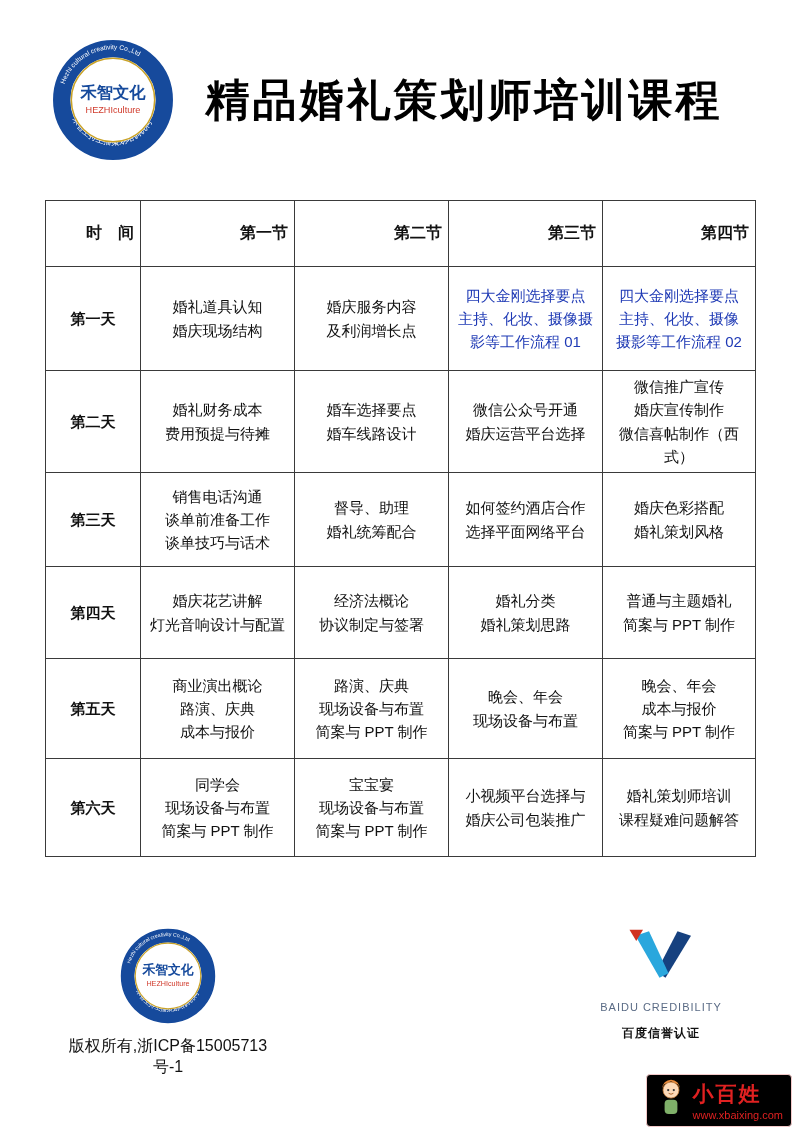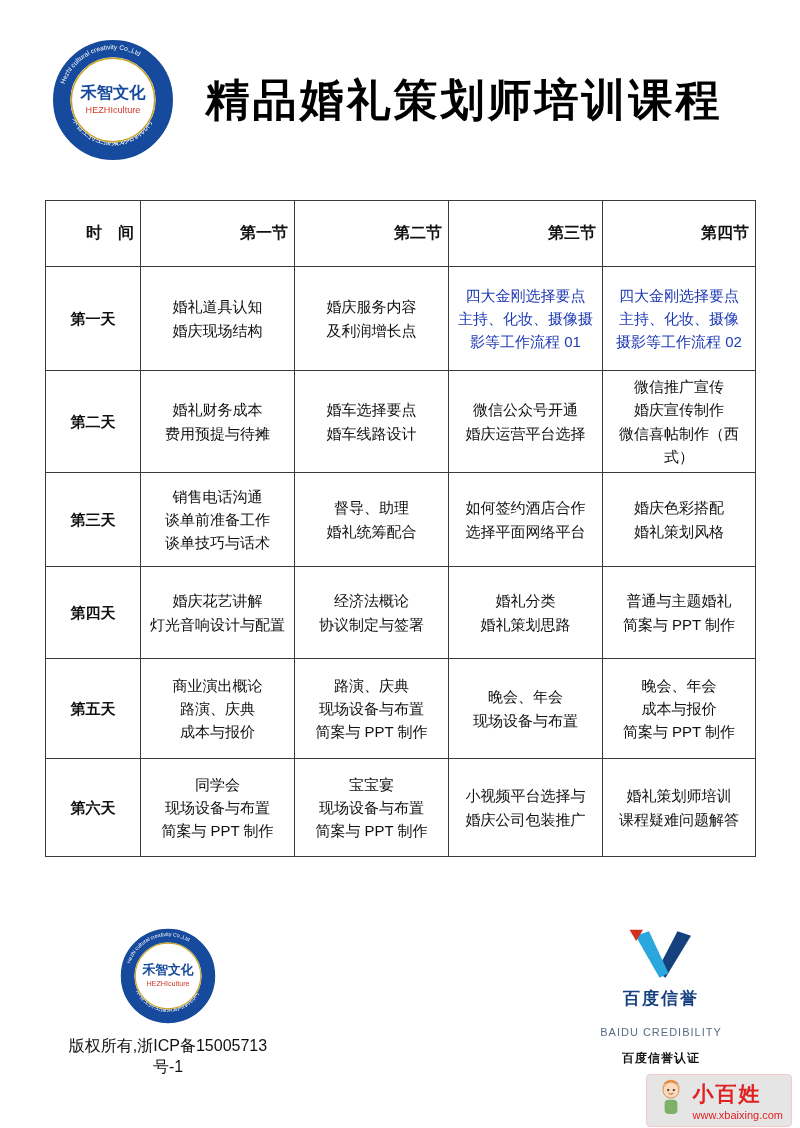"百度信誉" div.baidu-title { html: <div>百度信誉</div> -> none }
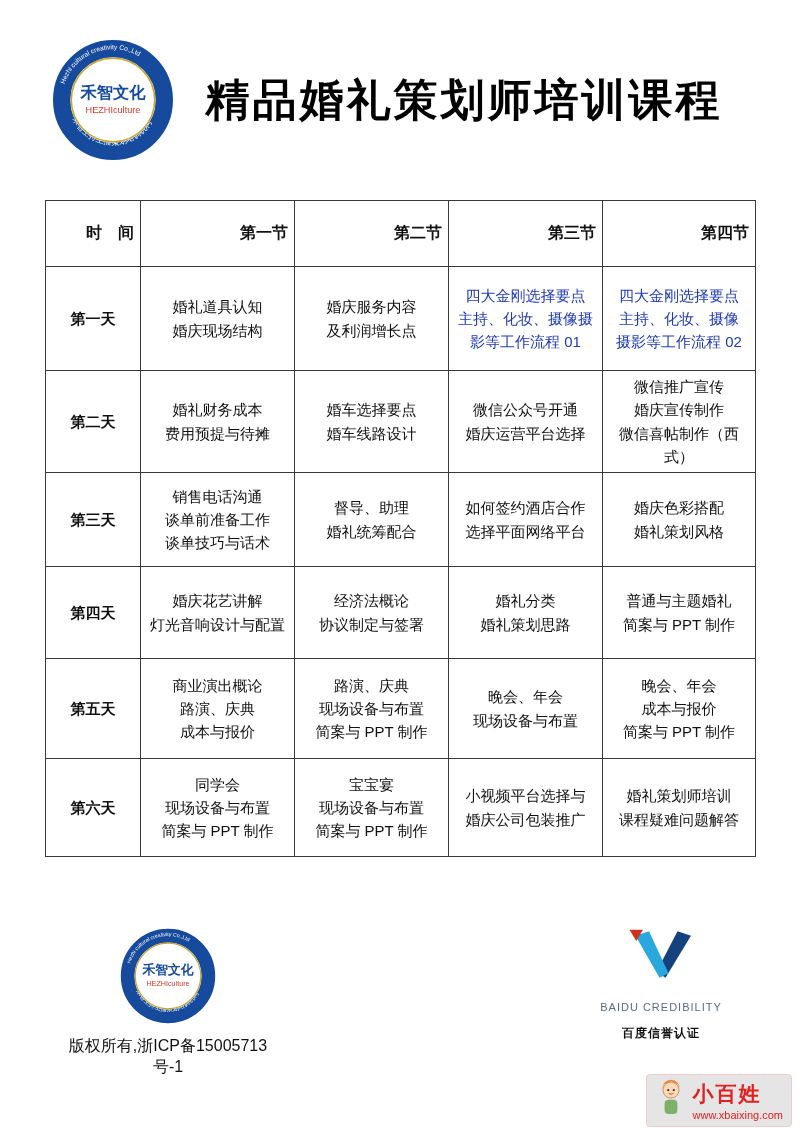"小百姓" .watermark { background: #e5e5e5 -> #000000 }
